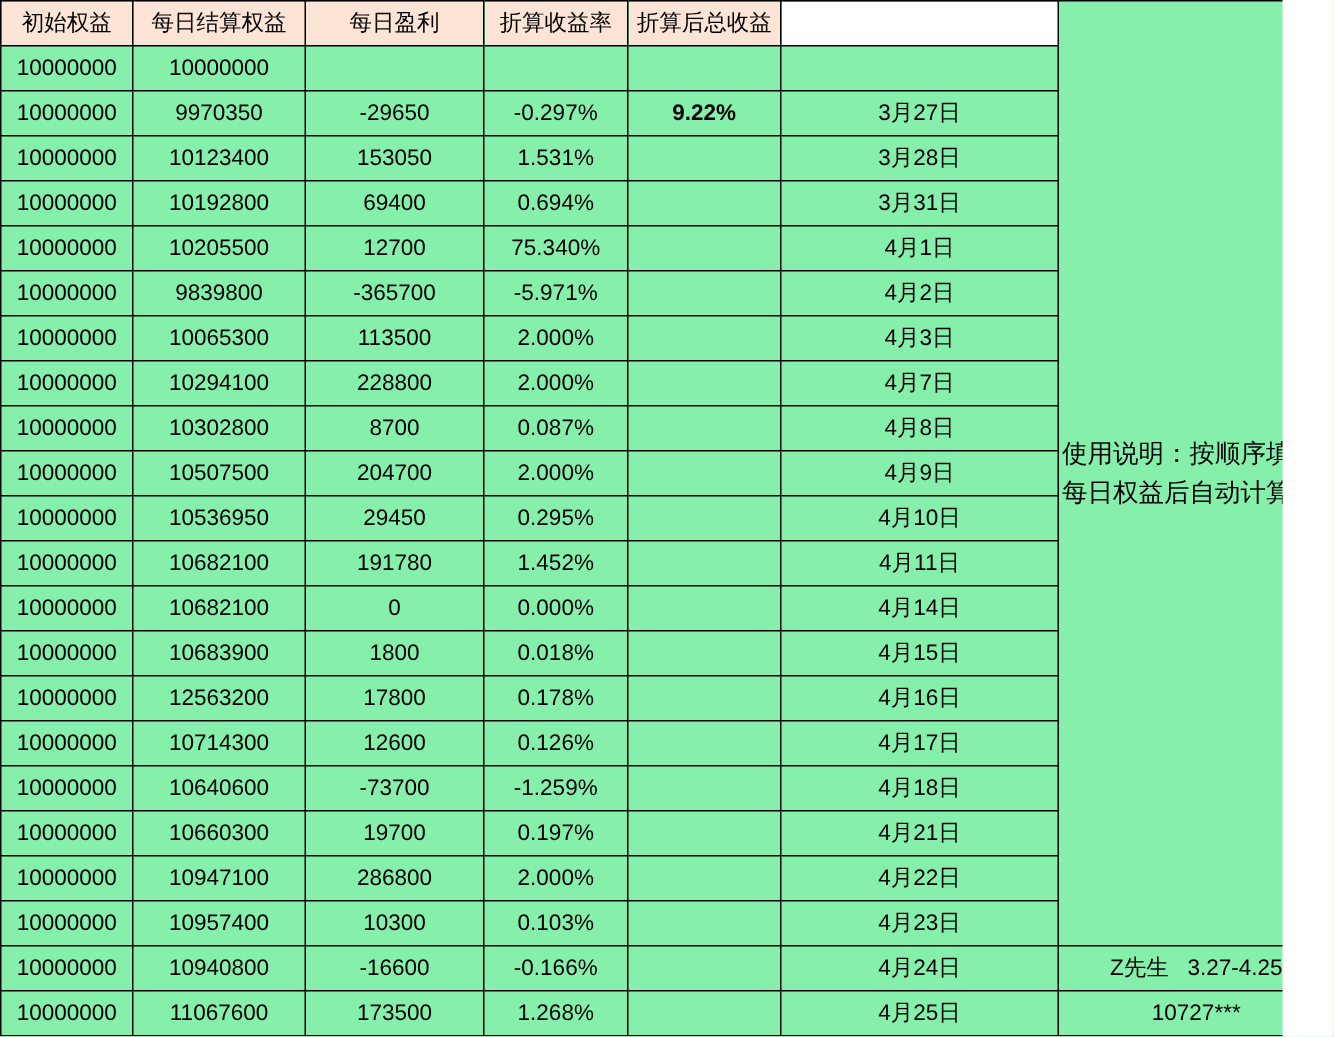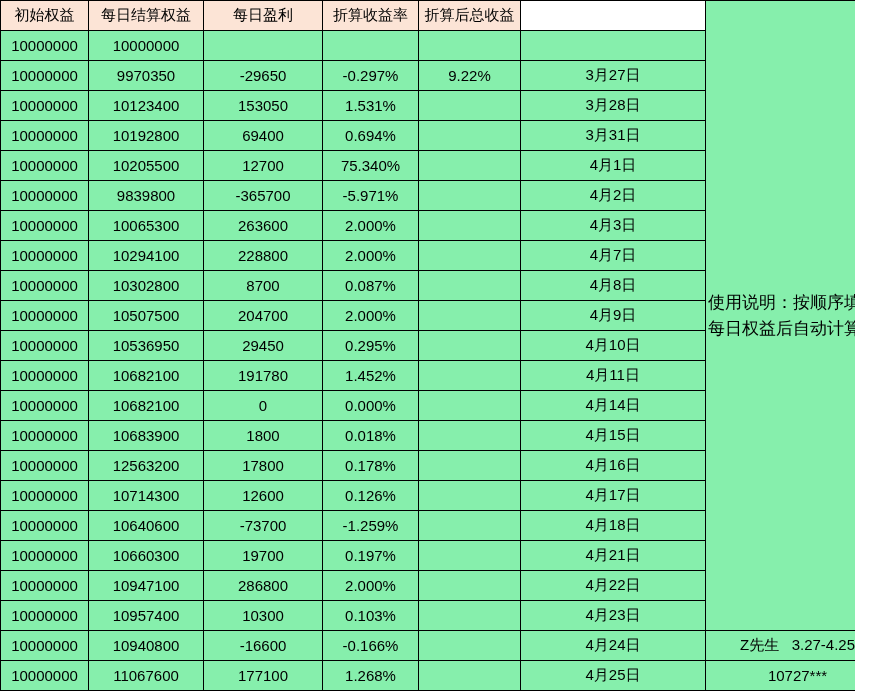"9.22%" td.total-red { font-weight: normal -> bold }
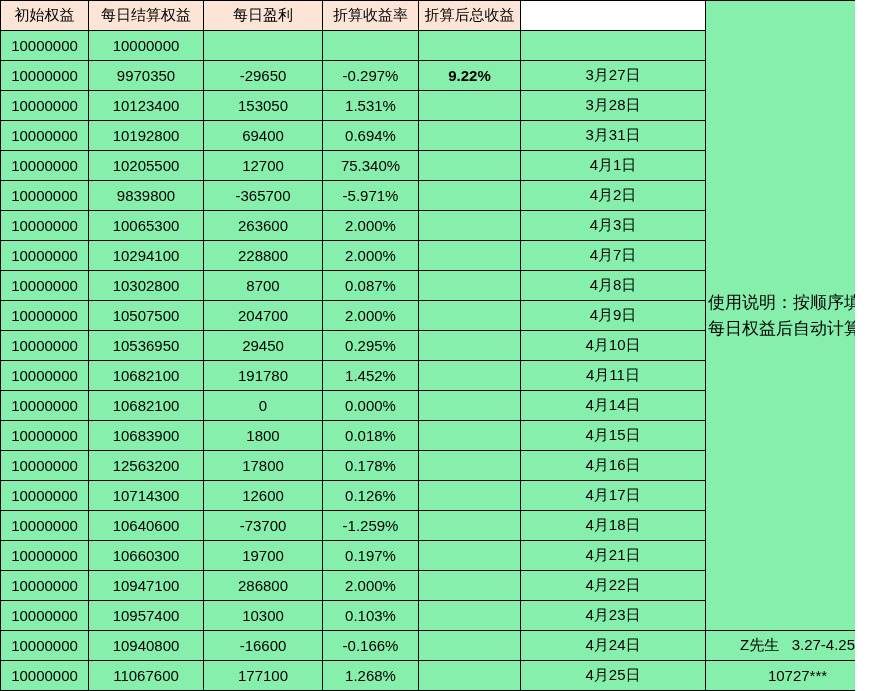"263600" td { text: 263600 -> 113500 }
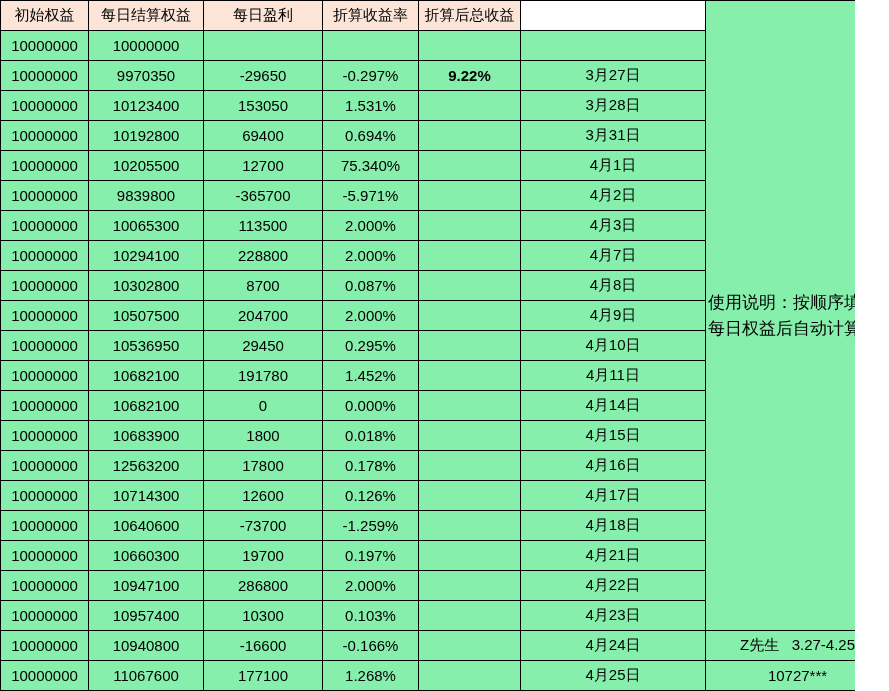"177100" td { text: 177100 -> 173500 }
